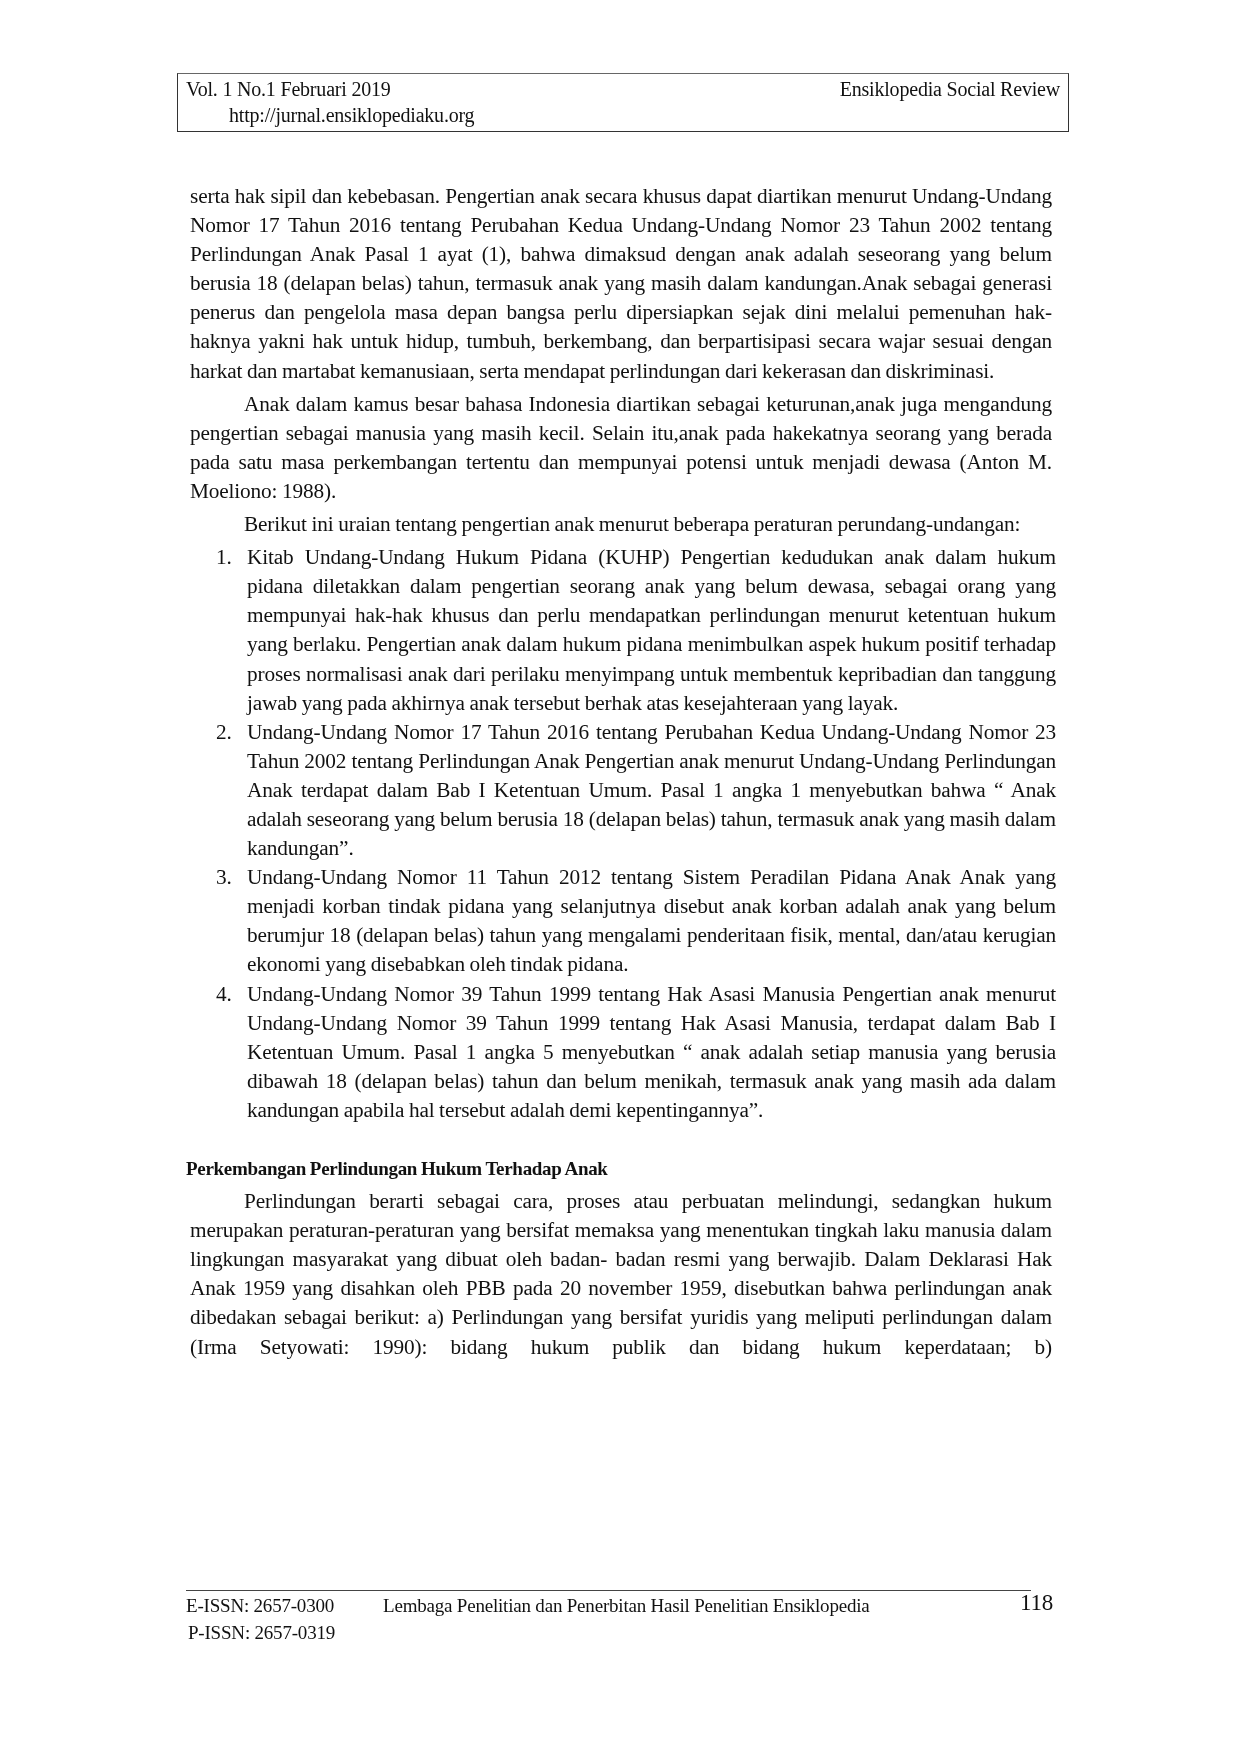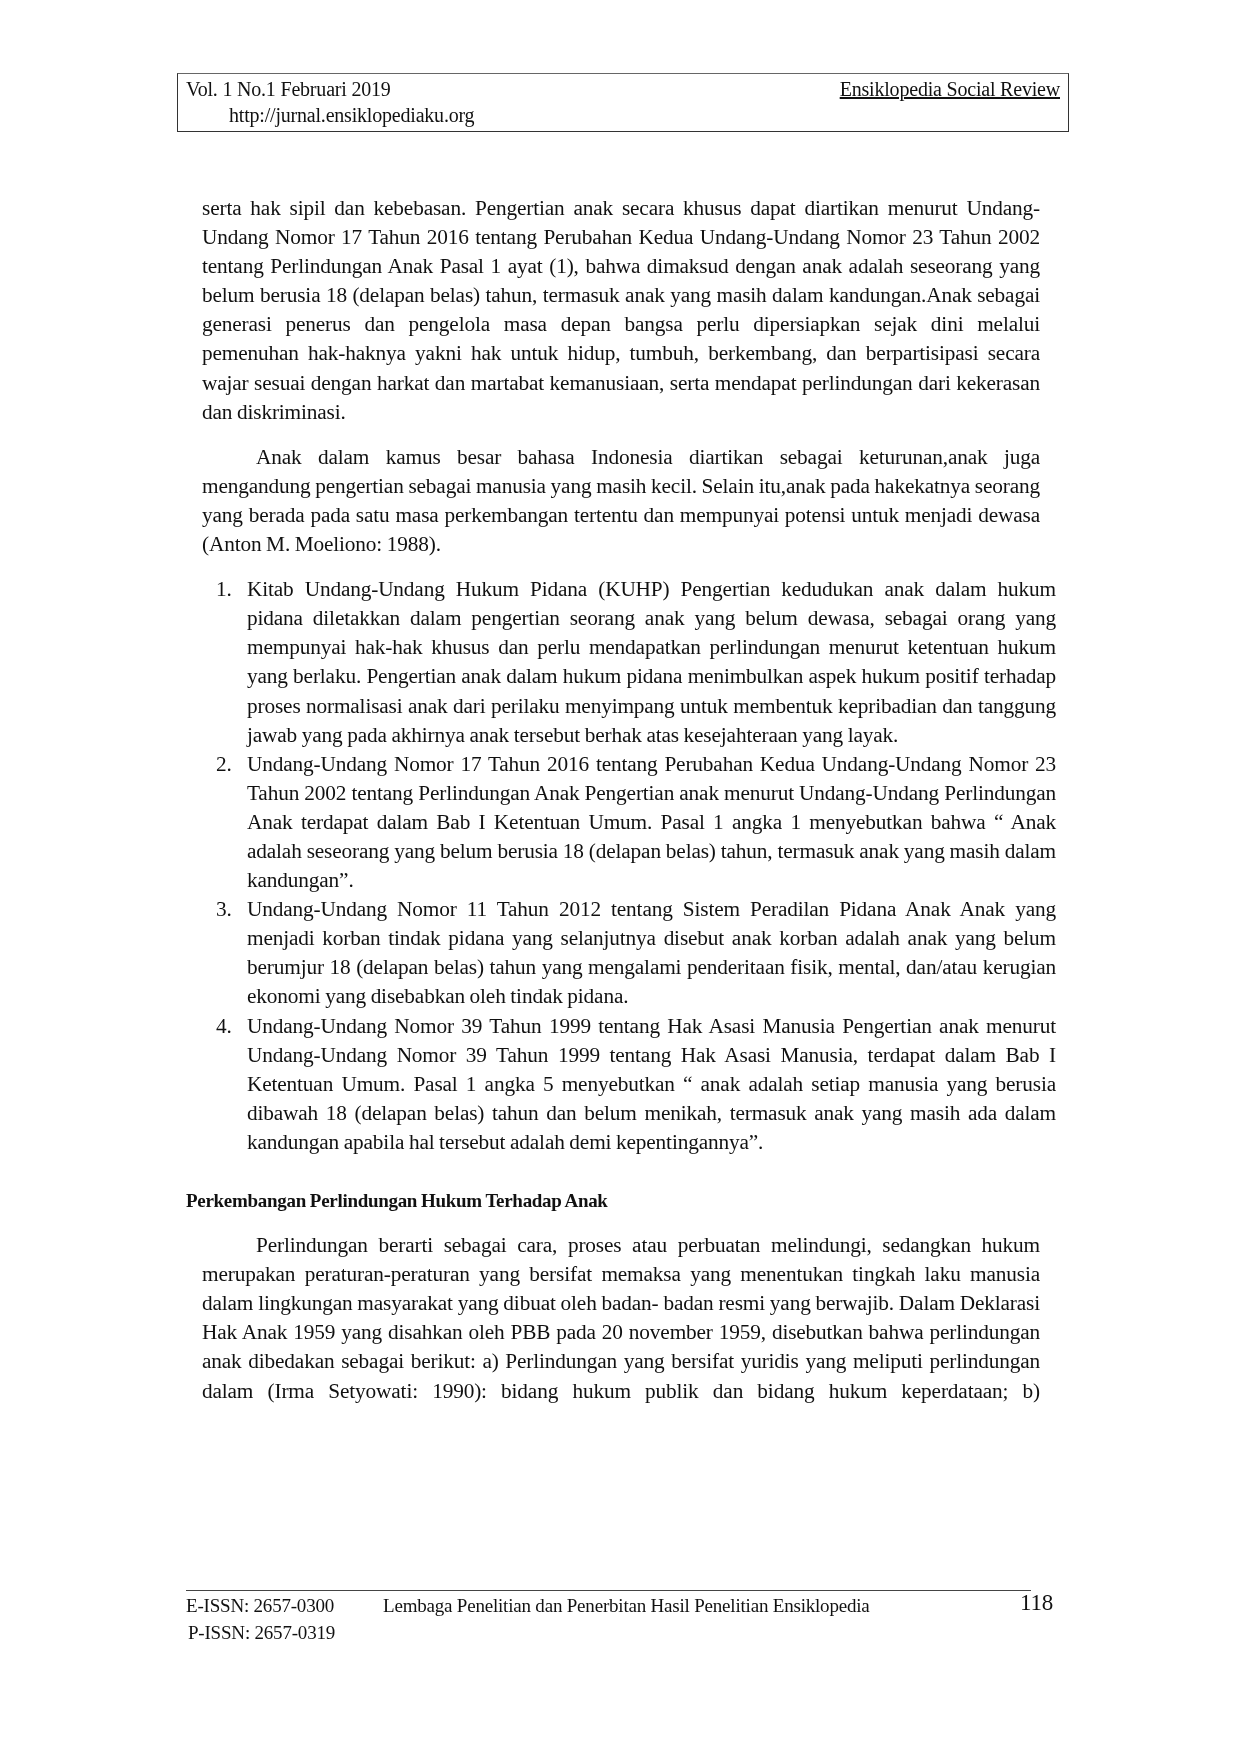"Ensiklopedia Social Review" .header-row .right { text-decoration: underline -> none }
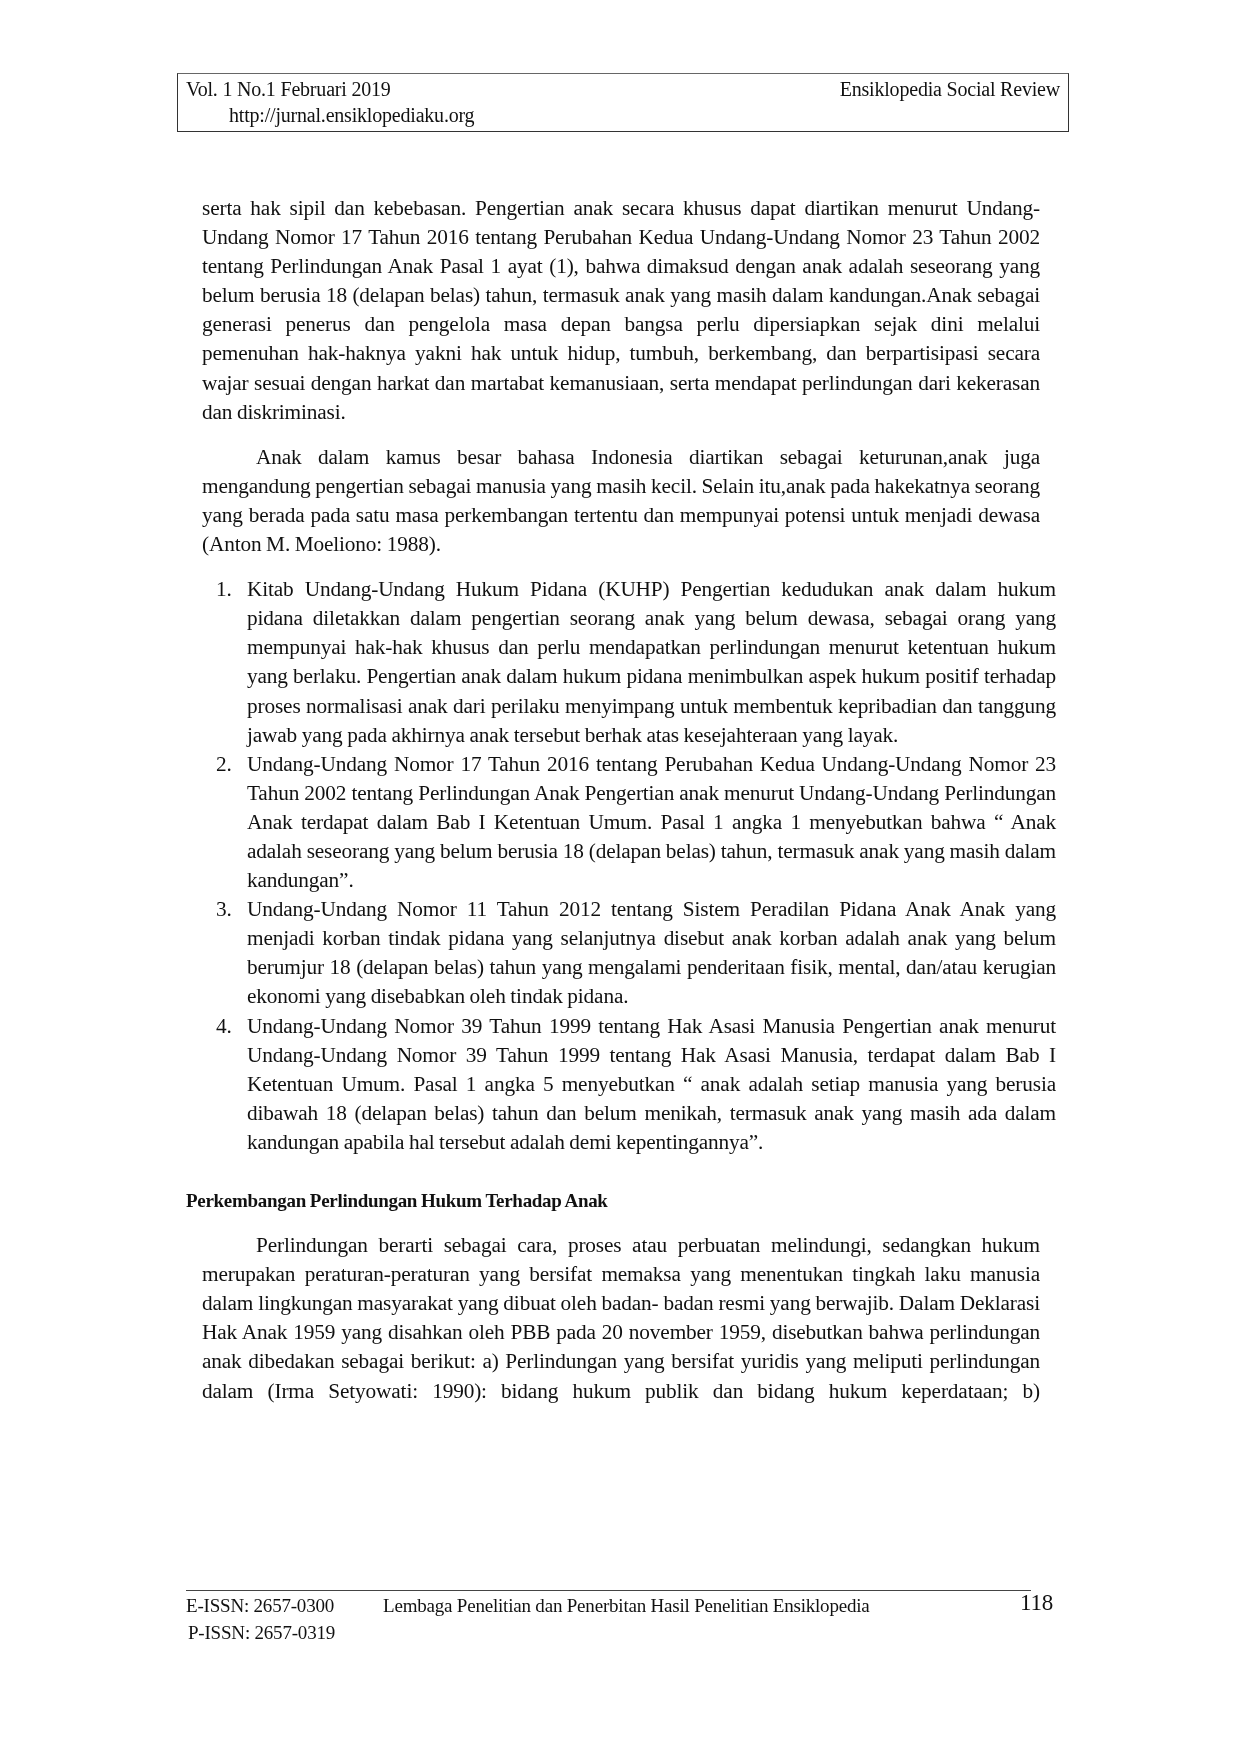"serta hak sipil dan kebebasan." .content p { margin: 16px -> 4px }
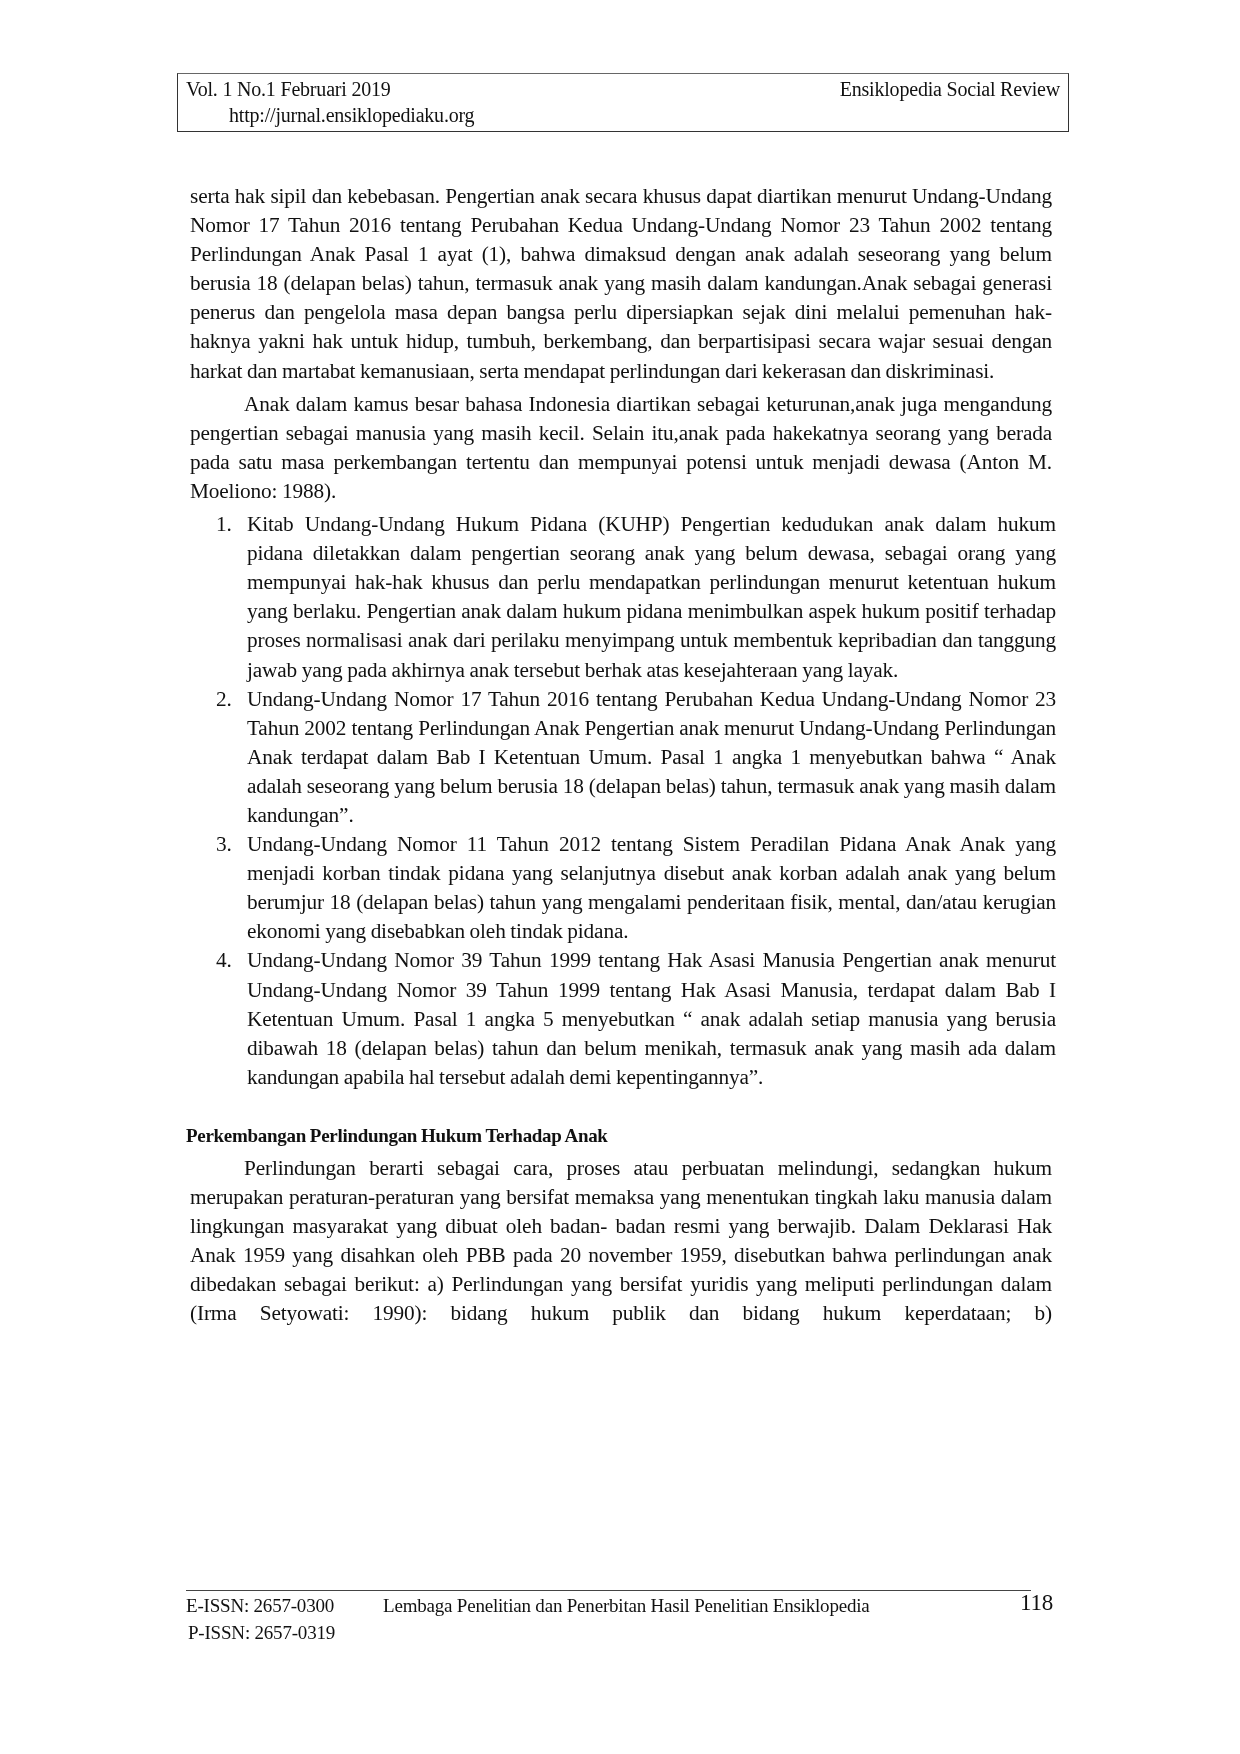"Berikut ini uraian tentang pengertian" p.indent { html: none -> <p>Berikut ini uraian tentang pengertian anak menurut beberapa peraturan perundang-undangan:</p> }
